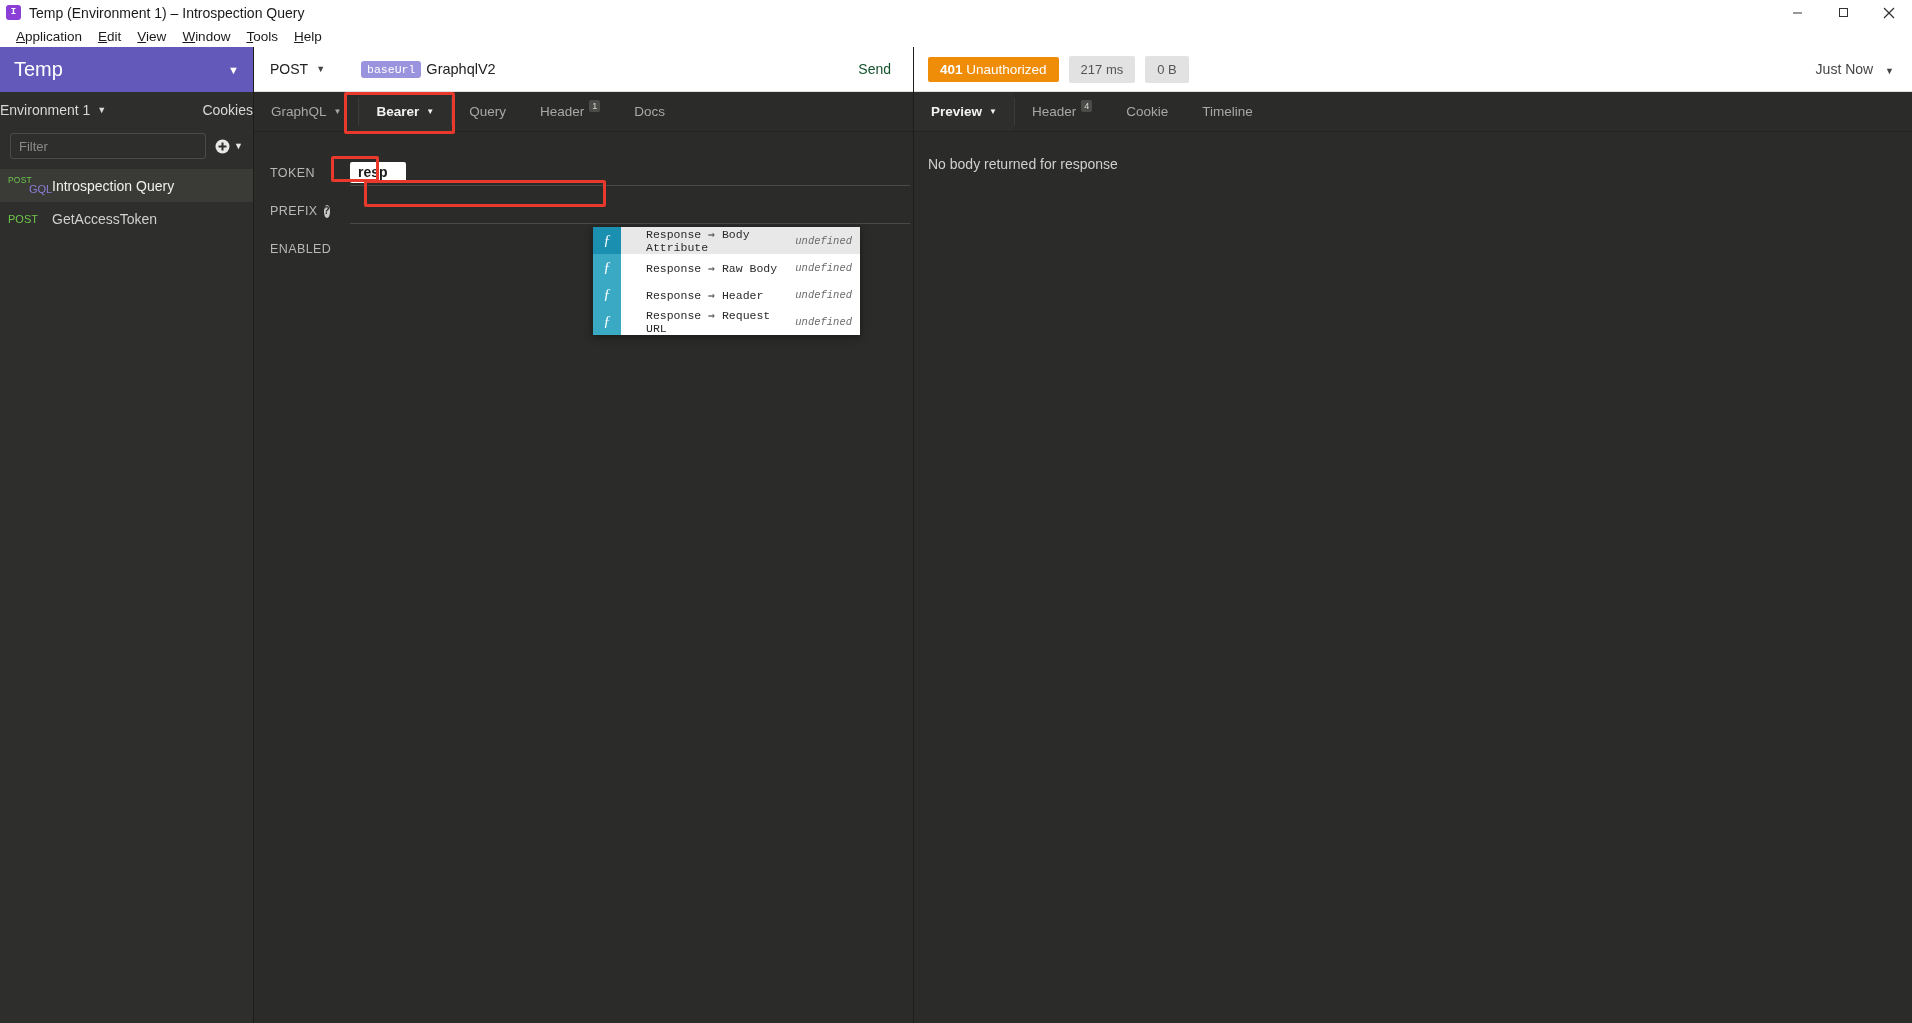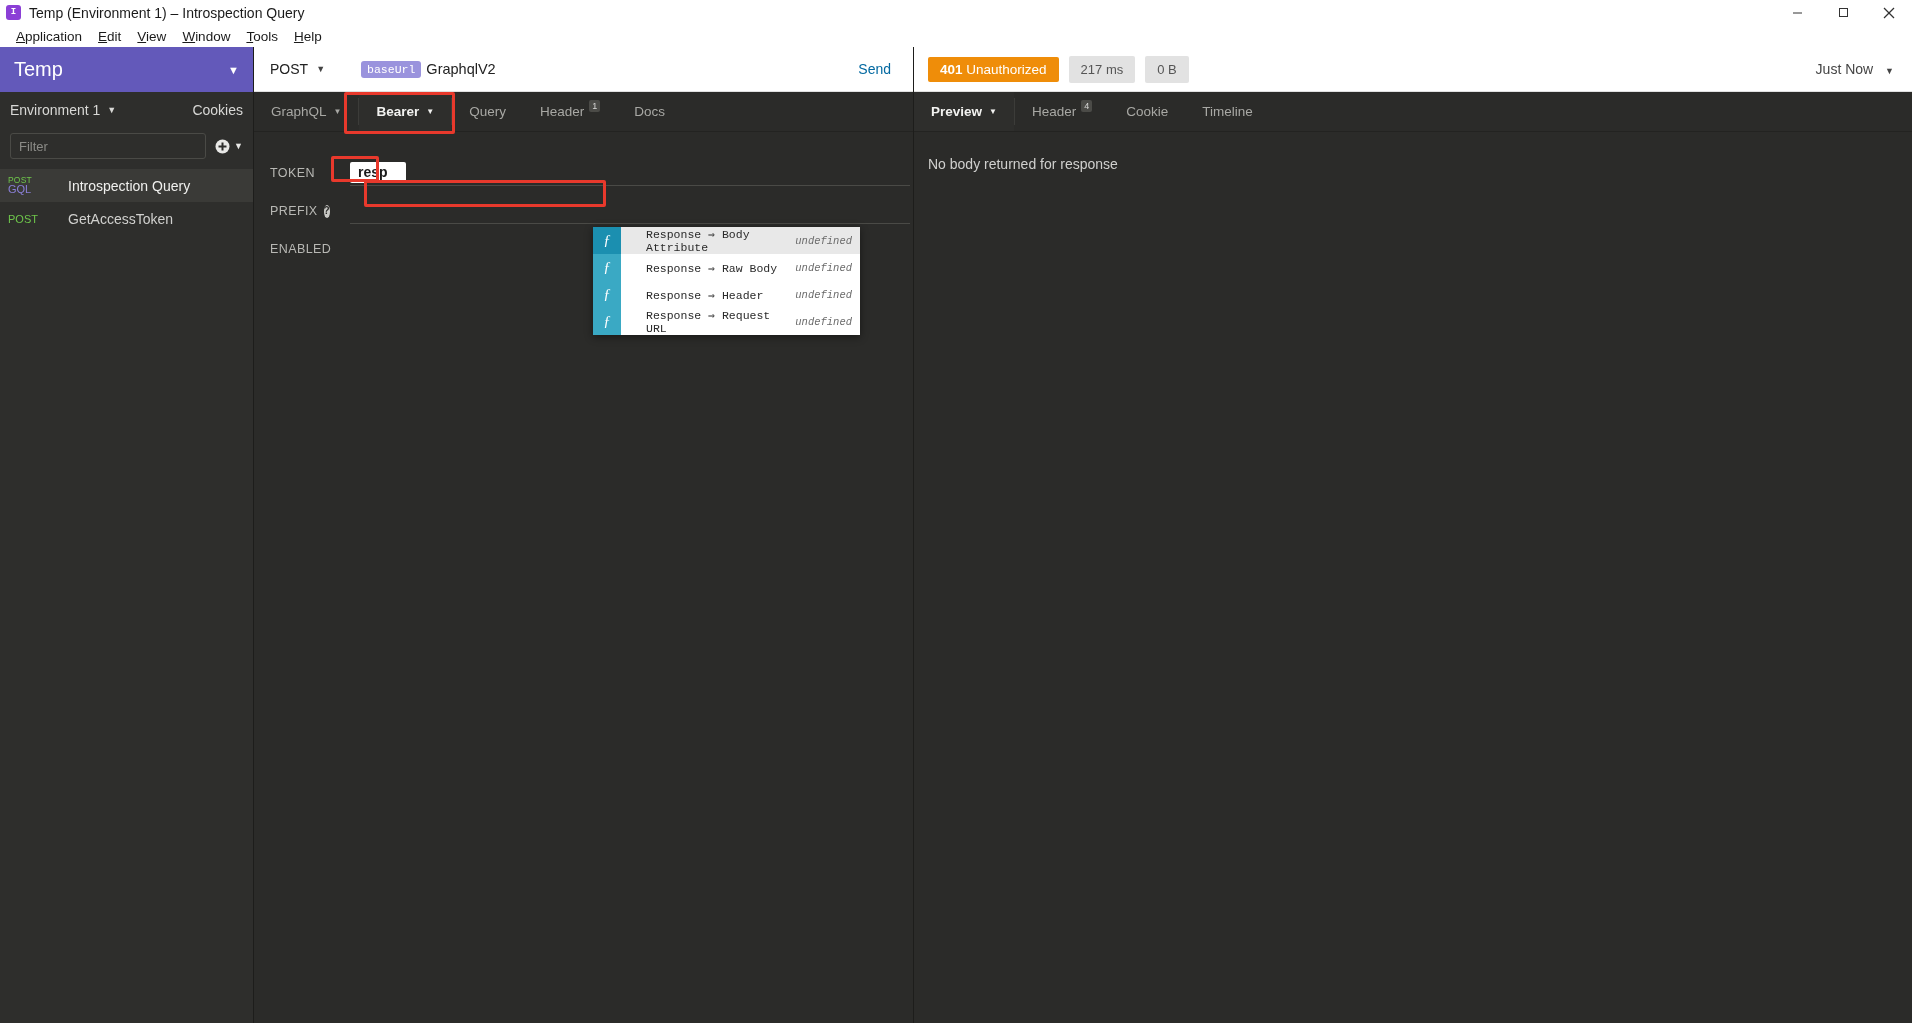"Send" .send-btn { color: #0369a1 -> #14532d }
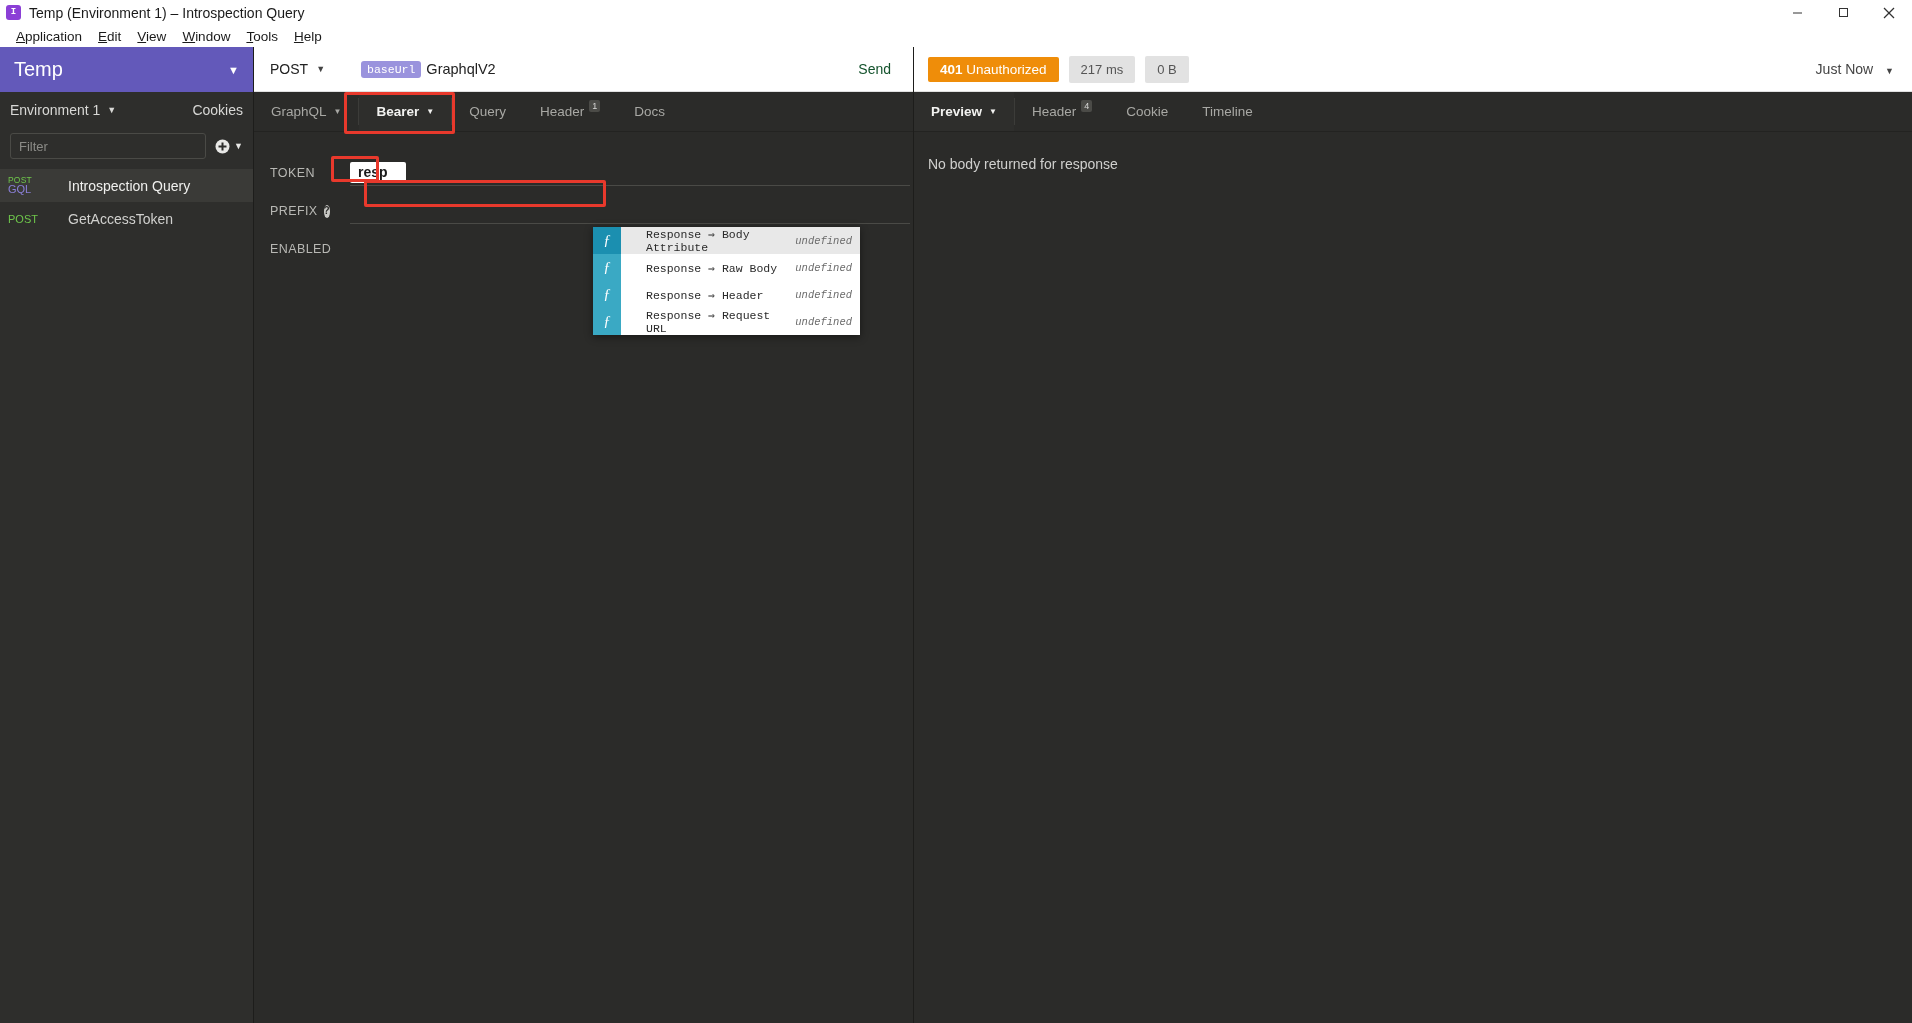"Environment 1" .env-row { padding: 0 10px -> 0 0 }
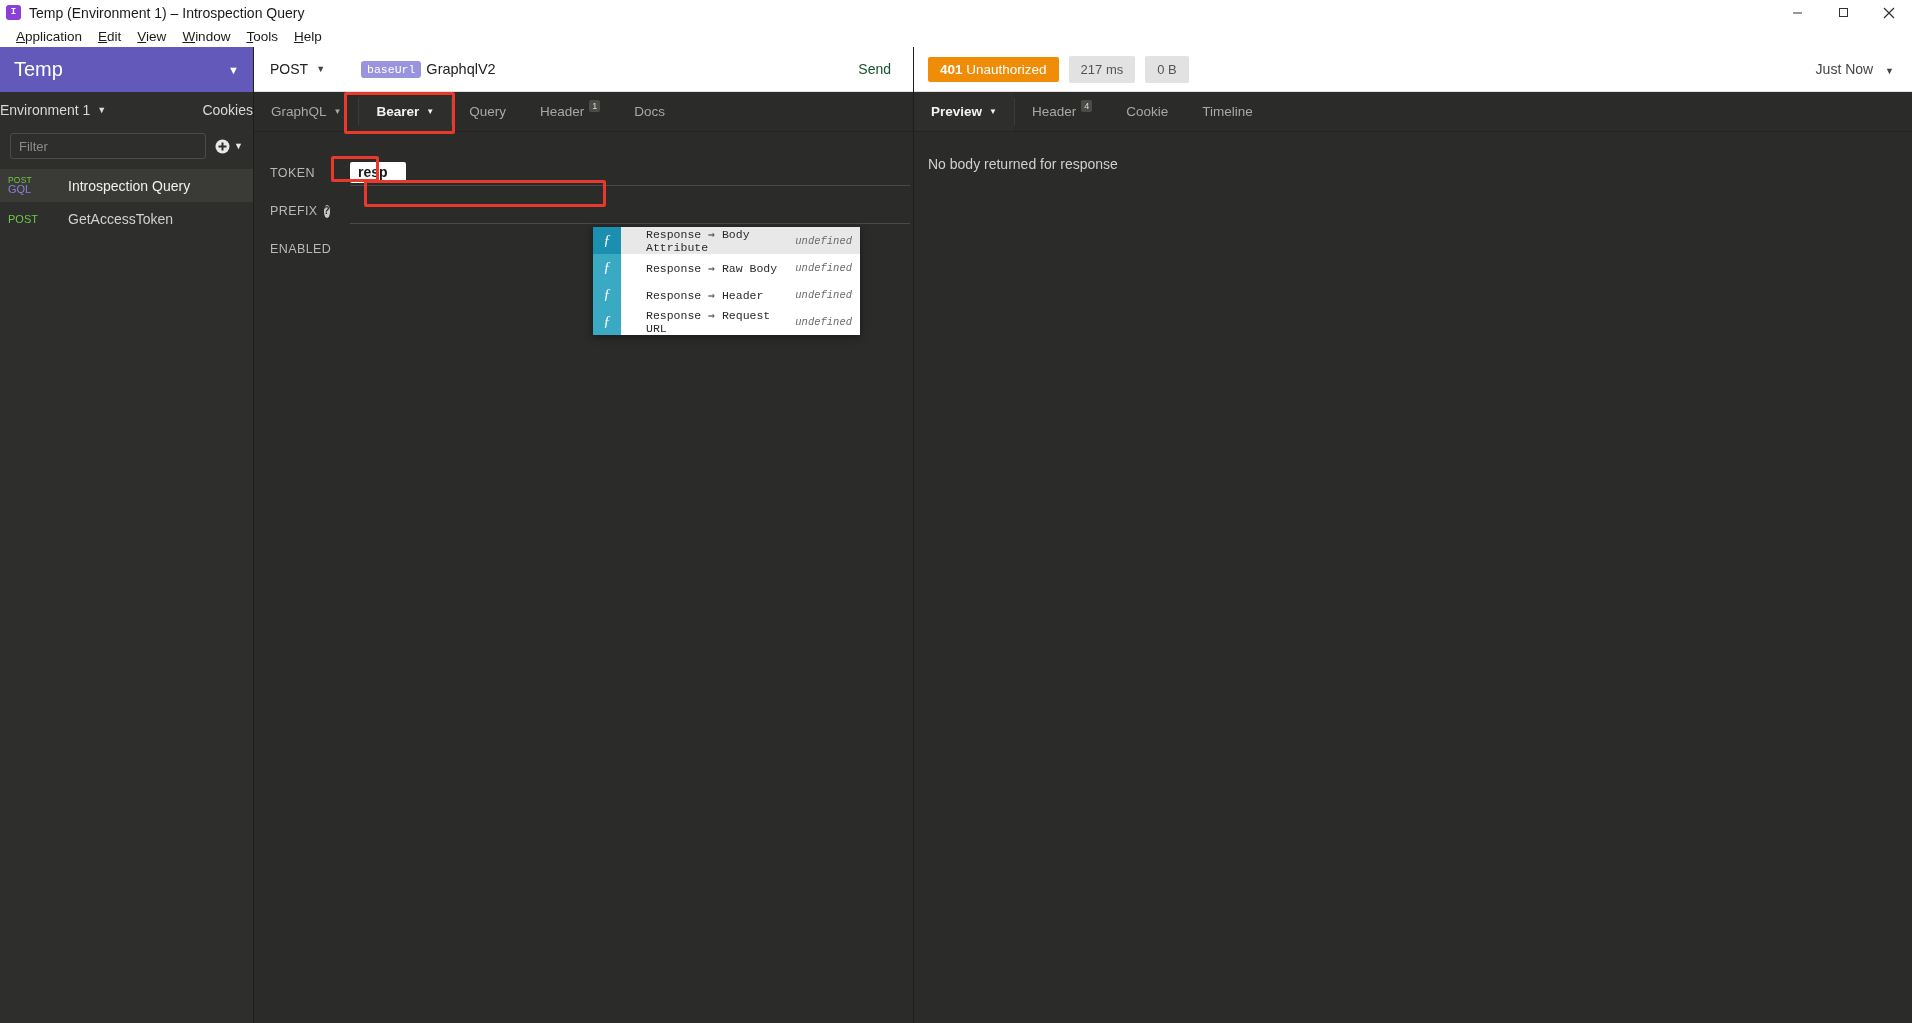"GQL" .badge-gql .g { margin-left: 0 -> 21px }
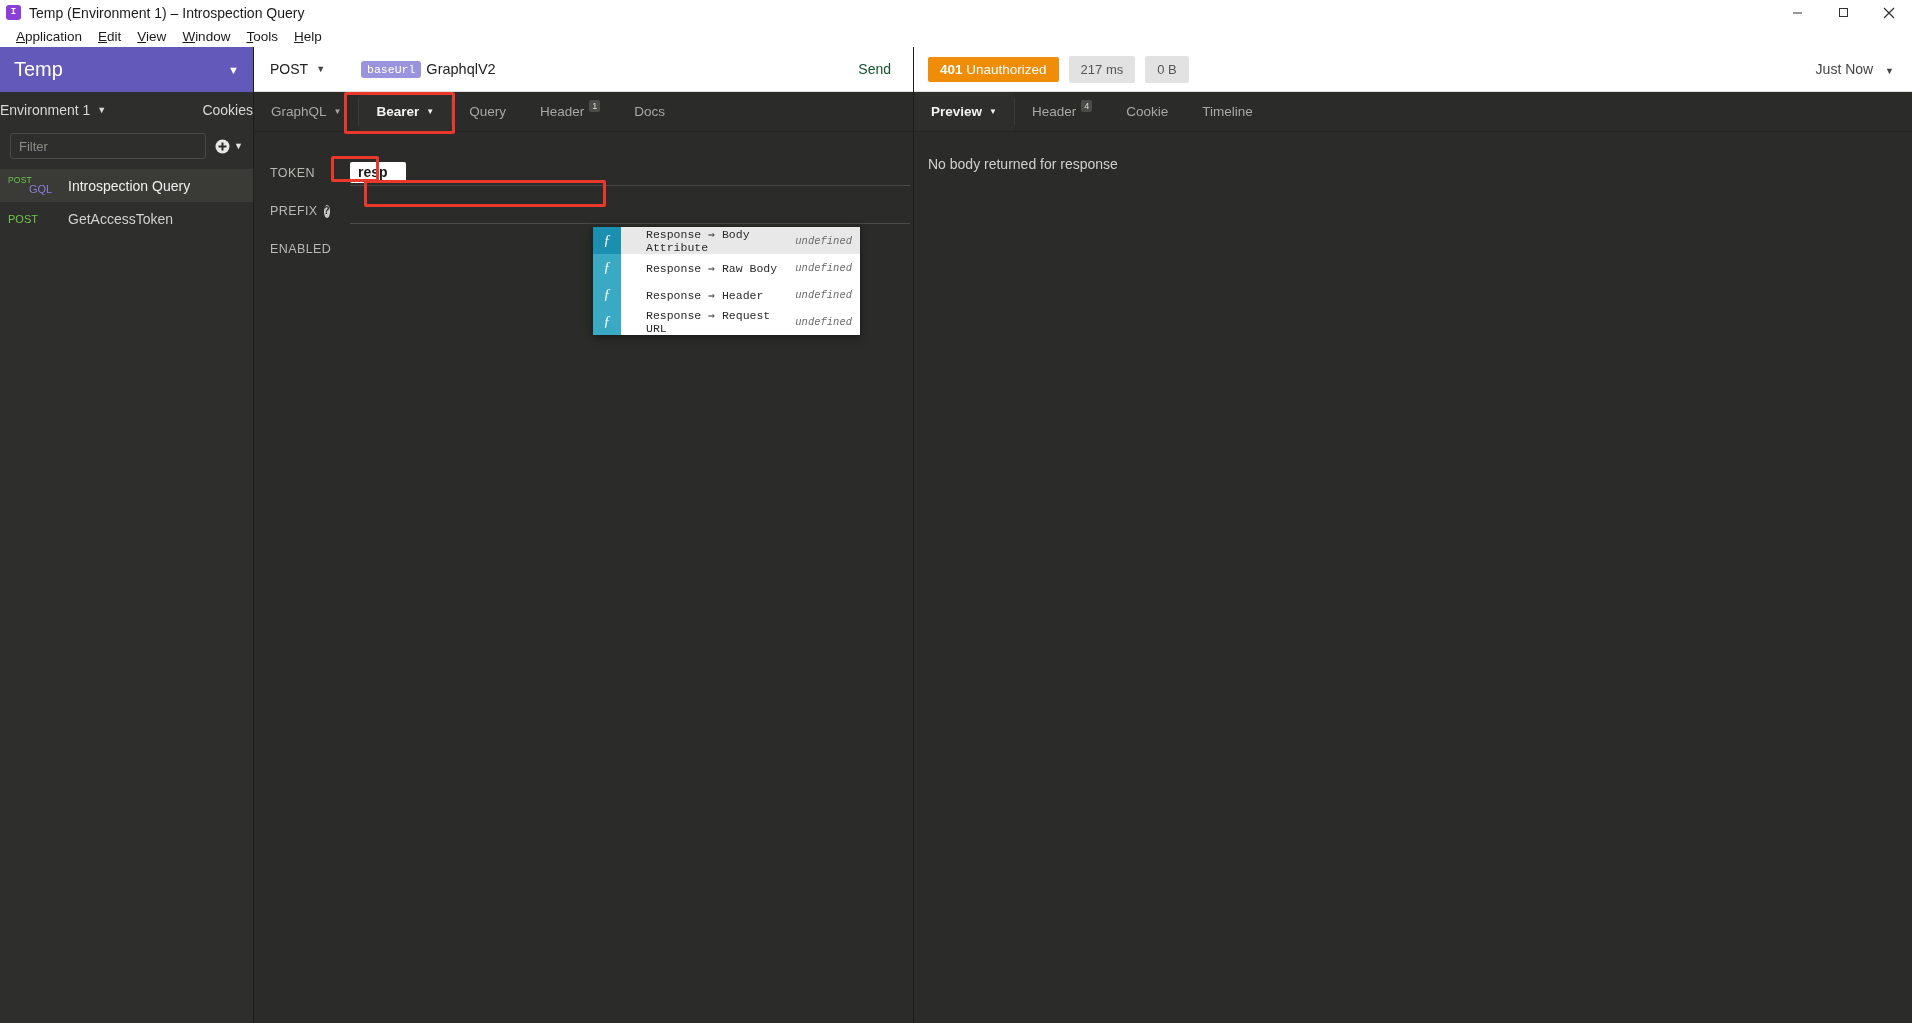"Introspection Query" .req-name { margin-left: 26px -> 10px }
